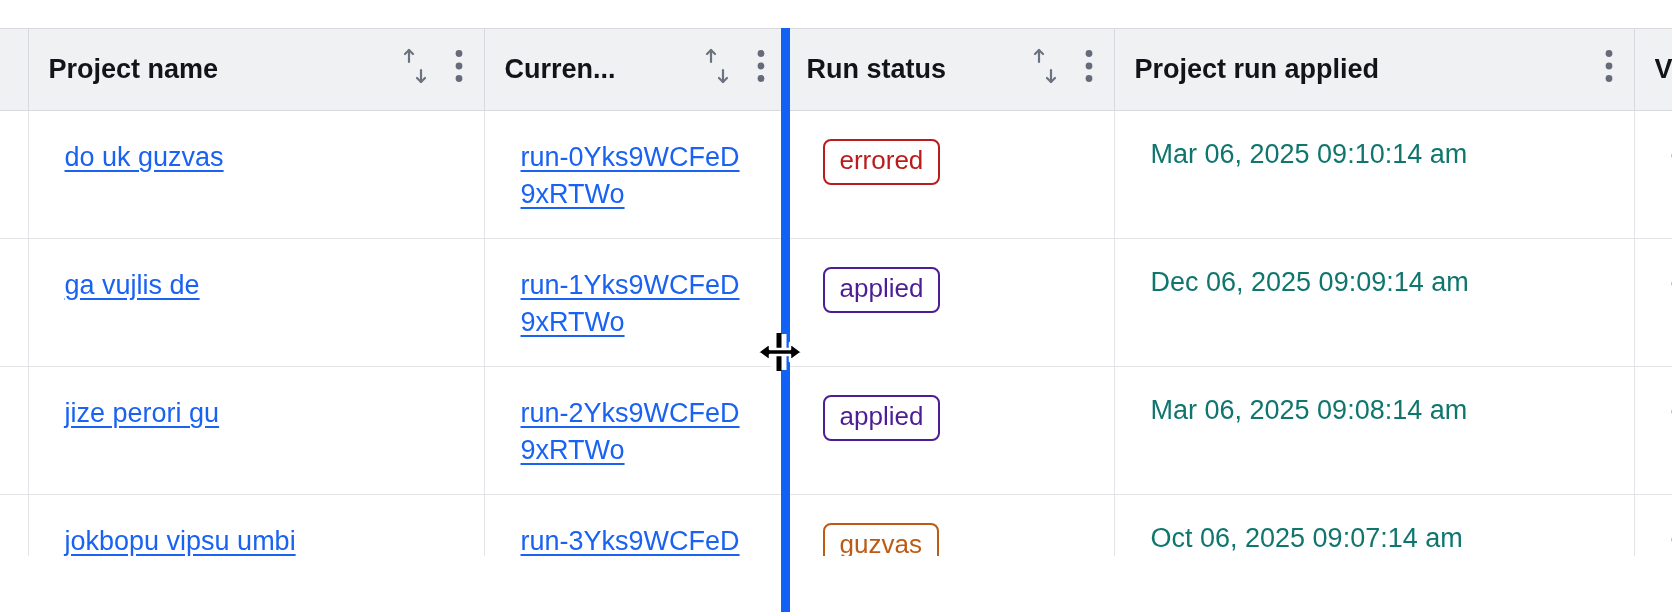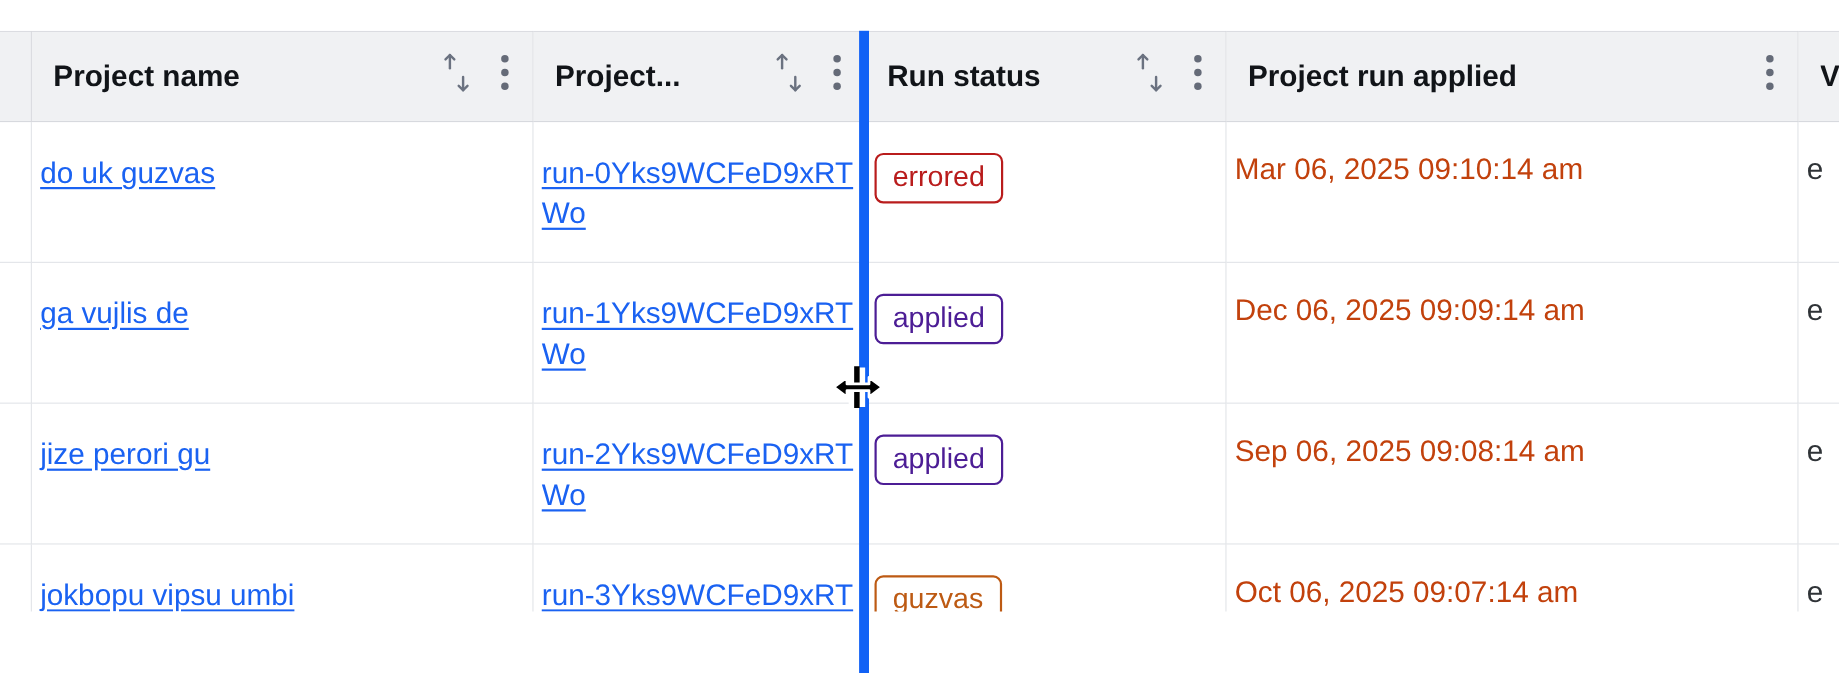"Project..." span.th-label { text: Project -> Curren }
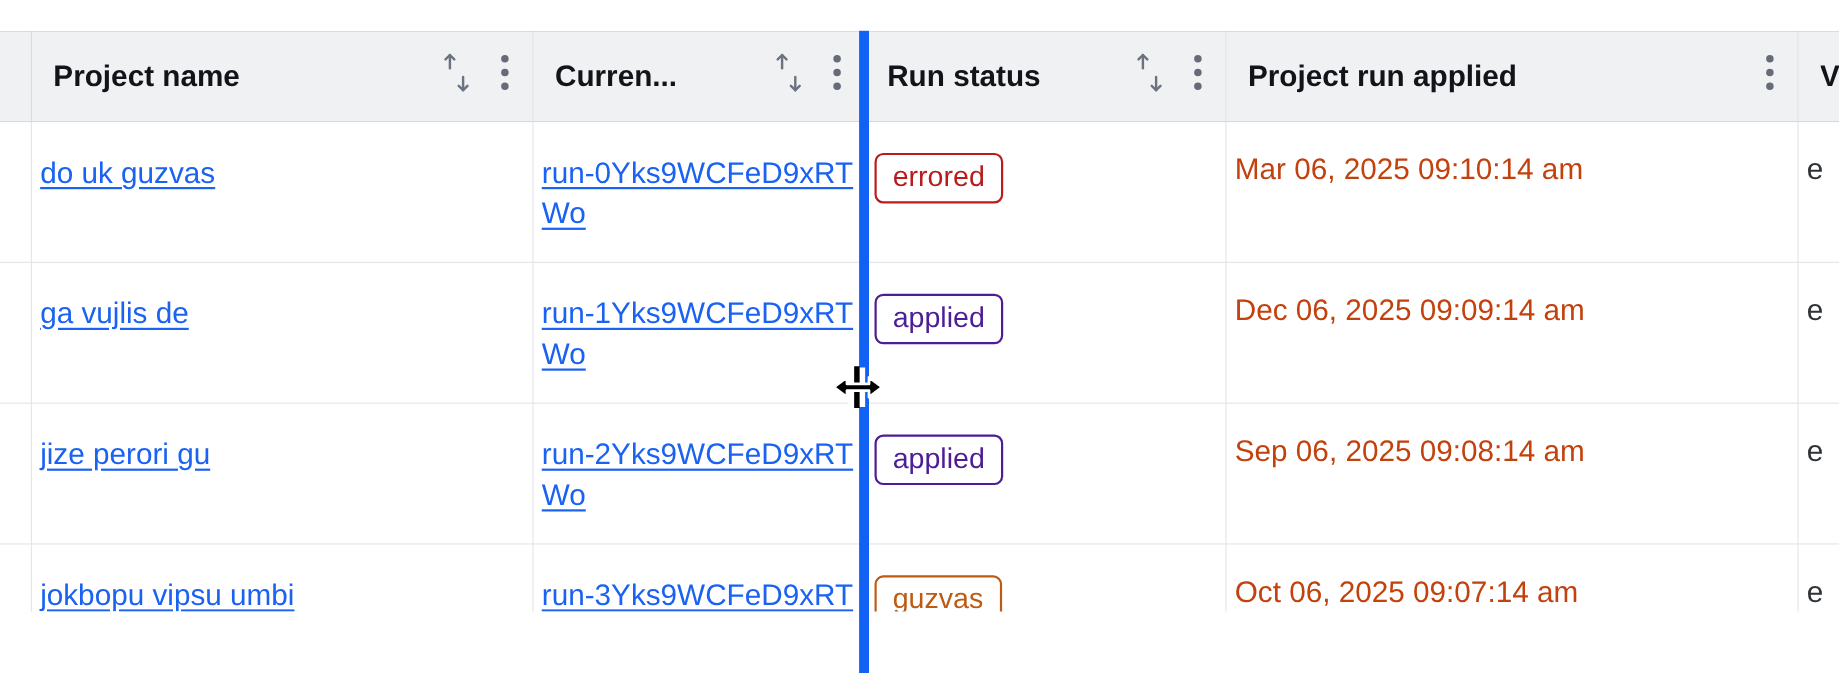"do uk guzvas" td { padding: 0 8px -> 0 36px }
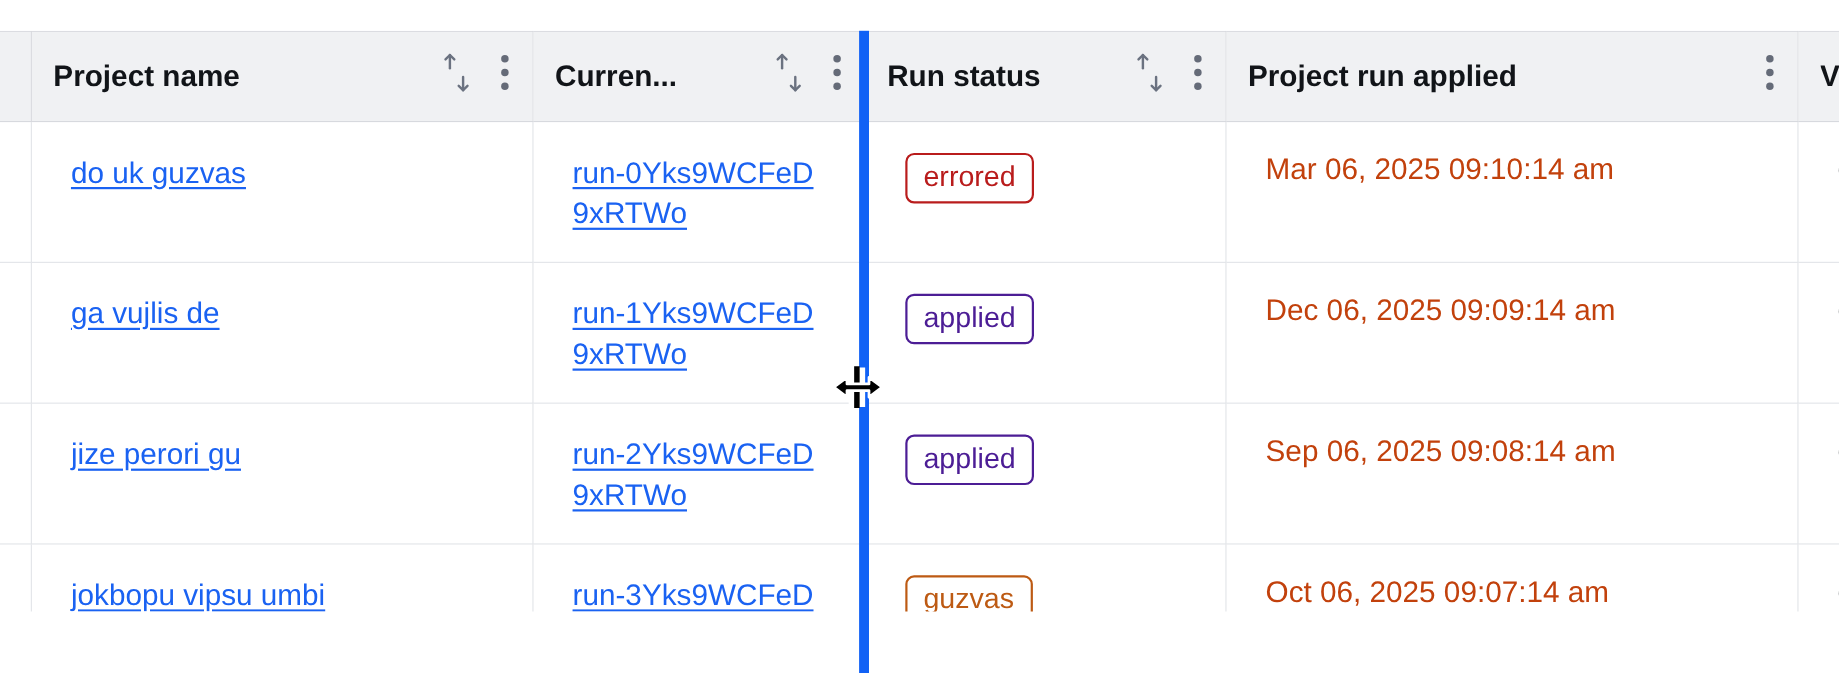"Mar 06, 2025 09:10:14 am" .date-cell { color: #c2410c -> #0f766e }
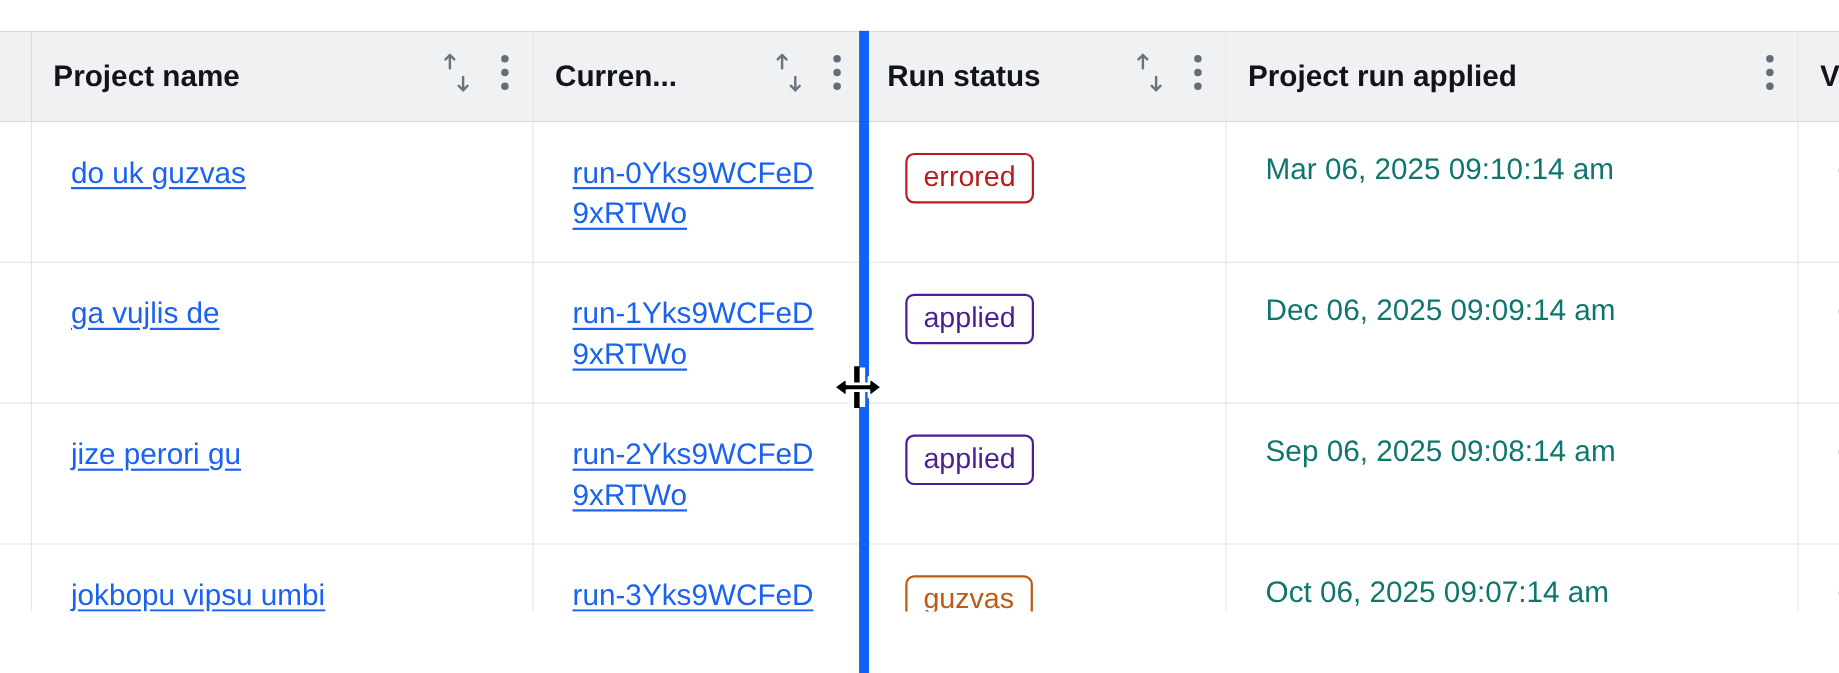"Sep 06, 2025 09:08:14 am" span { text: Sep -> Mar }
